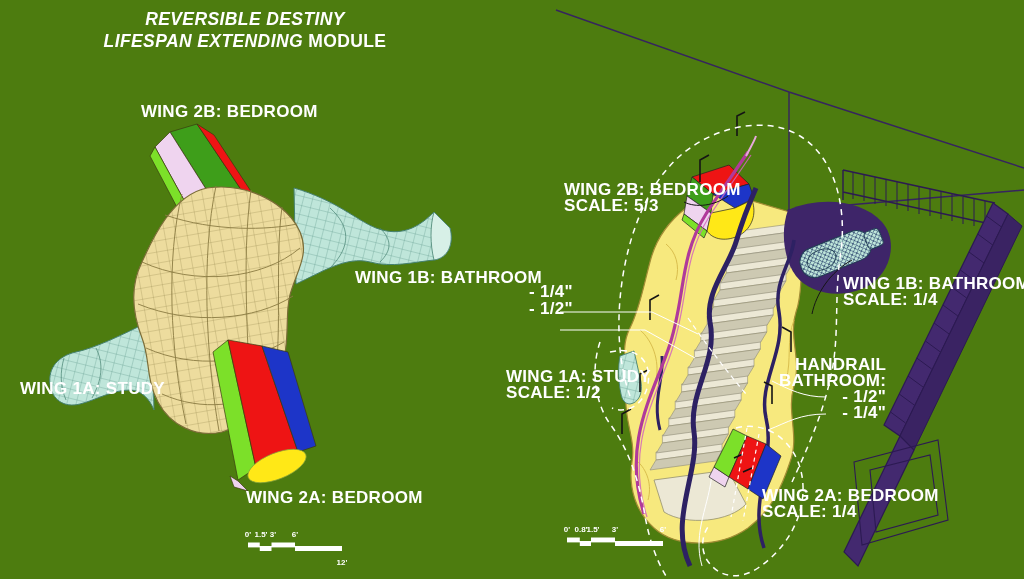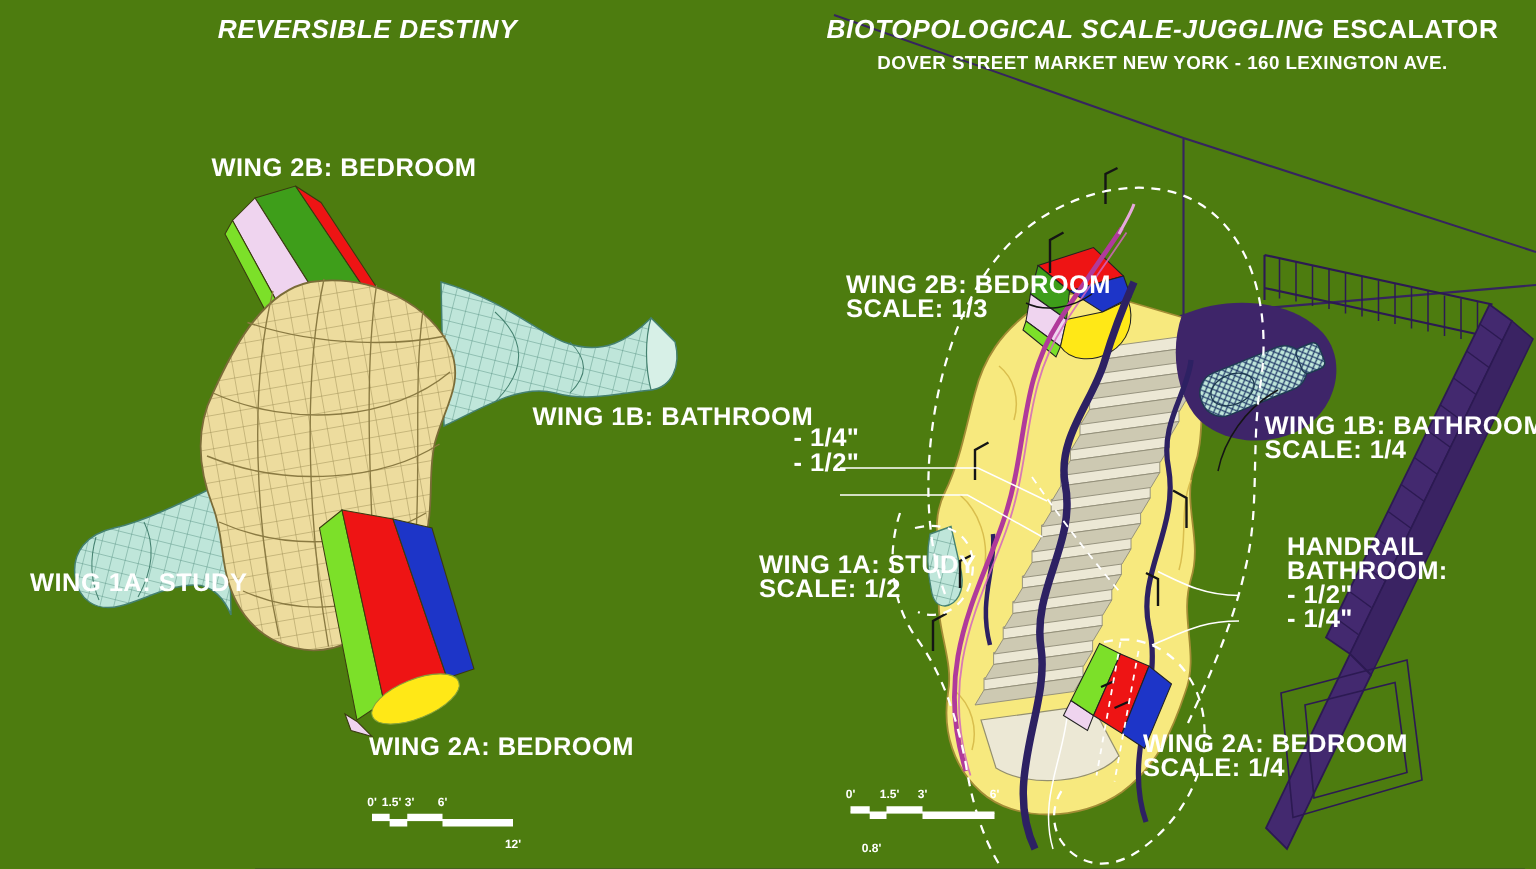"BIOTOPOLOGICAL SCALE-JUGGLING ESCALATOR" div.ttl { html: <div> <span><span>BIOTOPOLOGICAL SCALE-JUGGLING</span><span> ESCALATOR</span></span> <span>DOVER STREET MARKET NEW YORK - 160 LEXINGTON AVE.</span> </div> -> none }
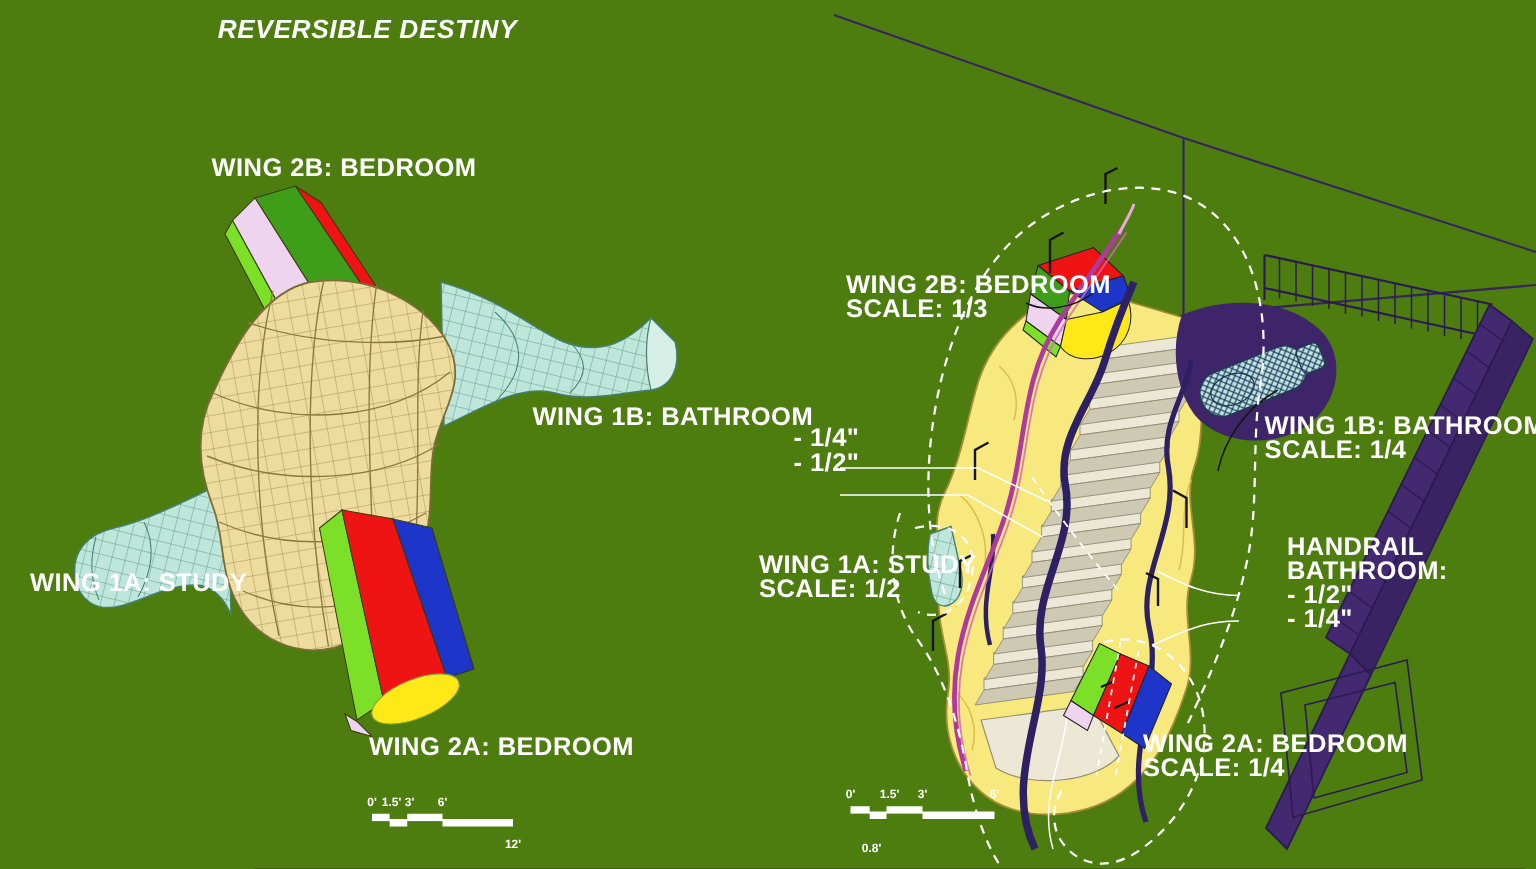"LIFESPAN EXTENDING MODULE" span.t1 { html: none -> <span><span>LIFESPAN EXTENDING</span><span> MODULE</span></span> }
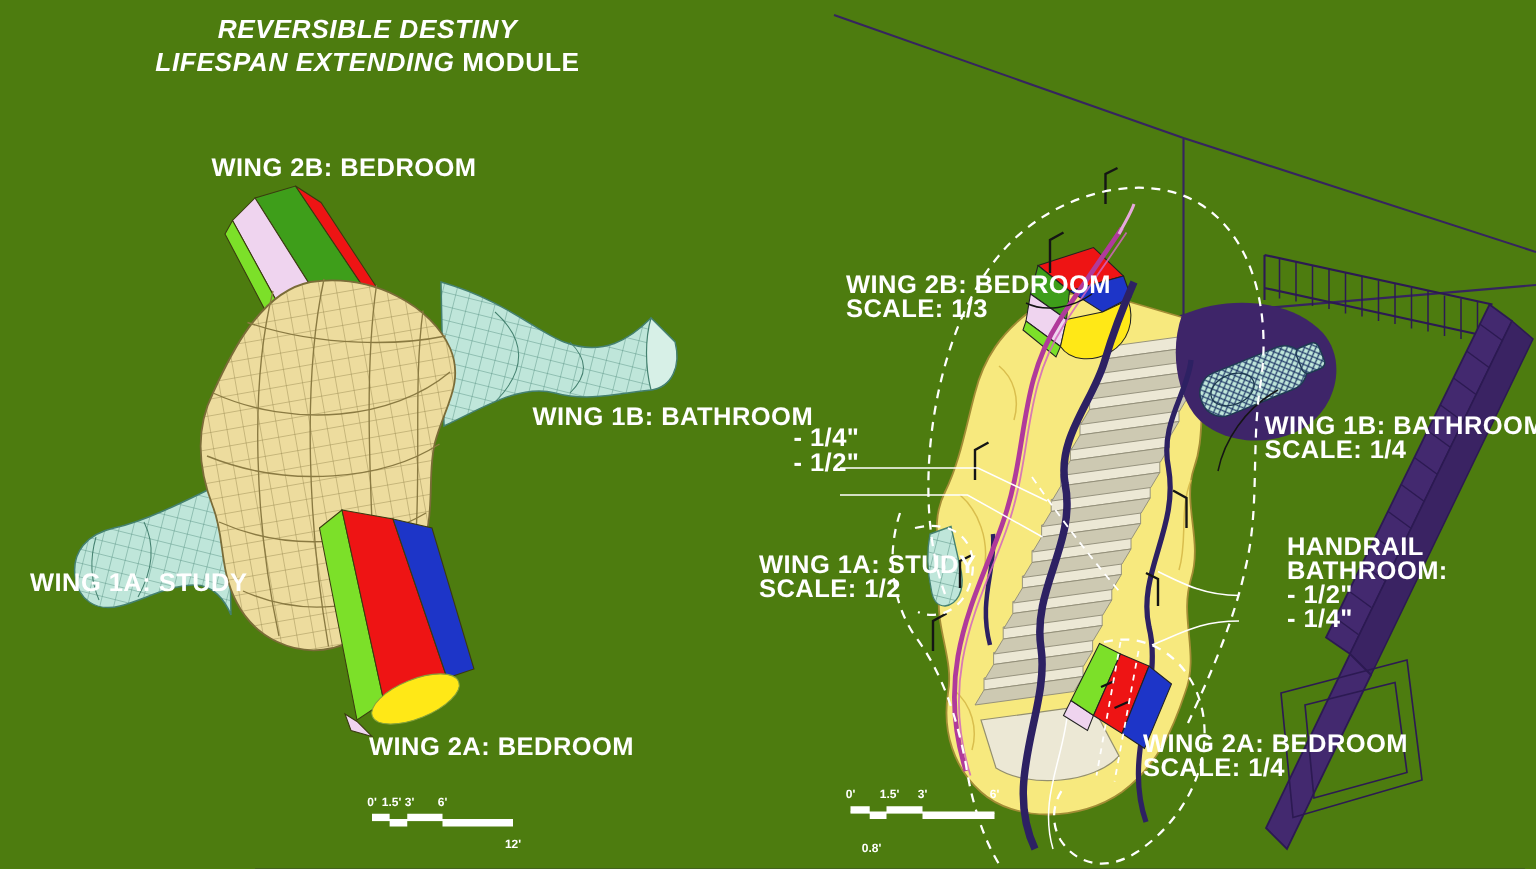"SCALE: 1/3" div { text: 1/3 -> 5/3 }
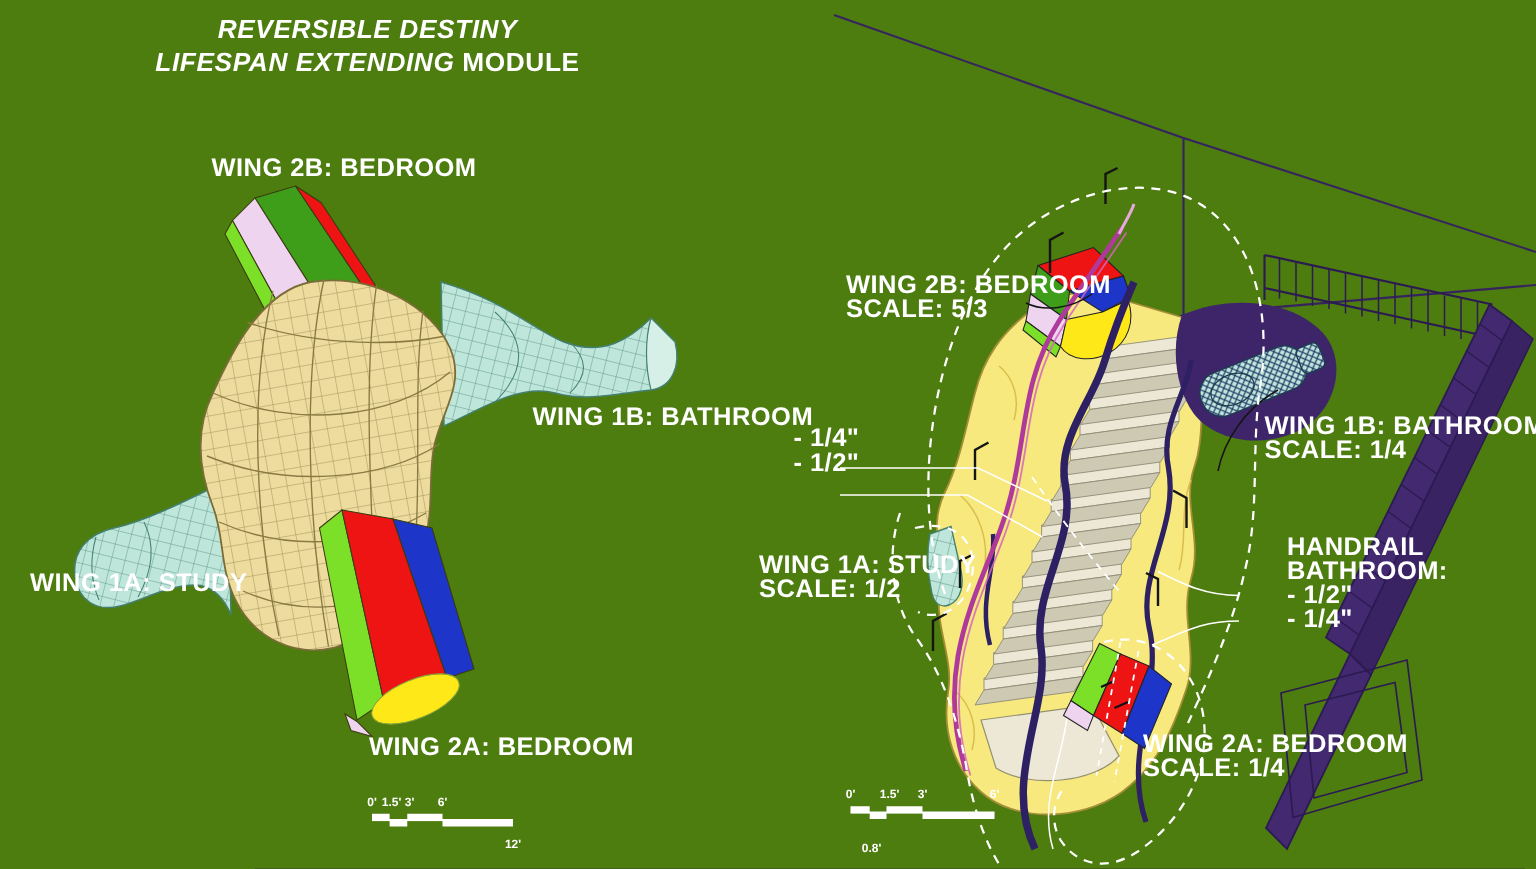"HANDRAIL" div.lbl { left: 858px -> 779px; text-align: none -> right }
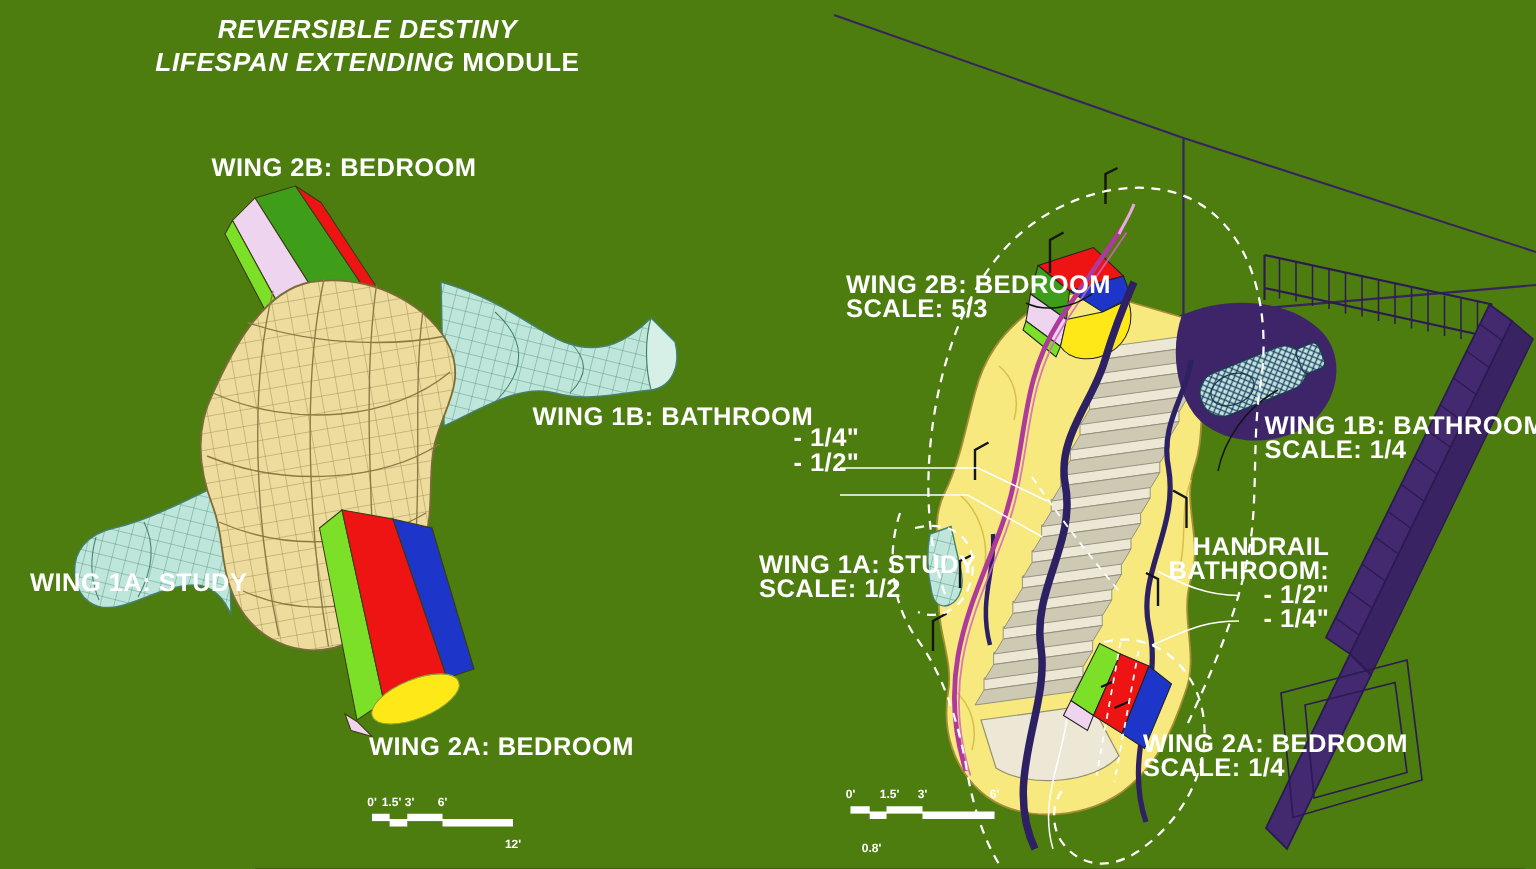"0.8'" span.tick { margin-top: 36px -> none }
